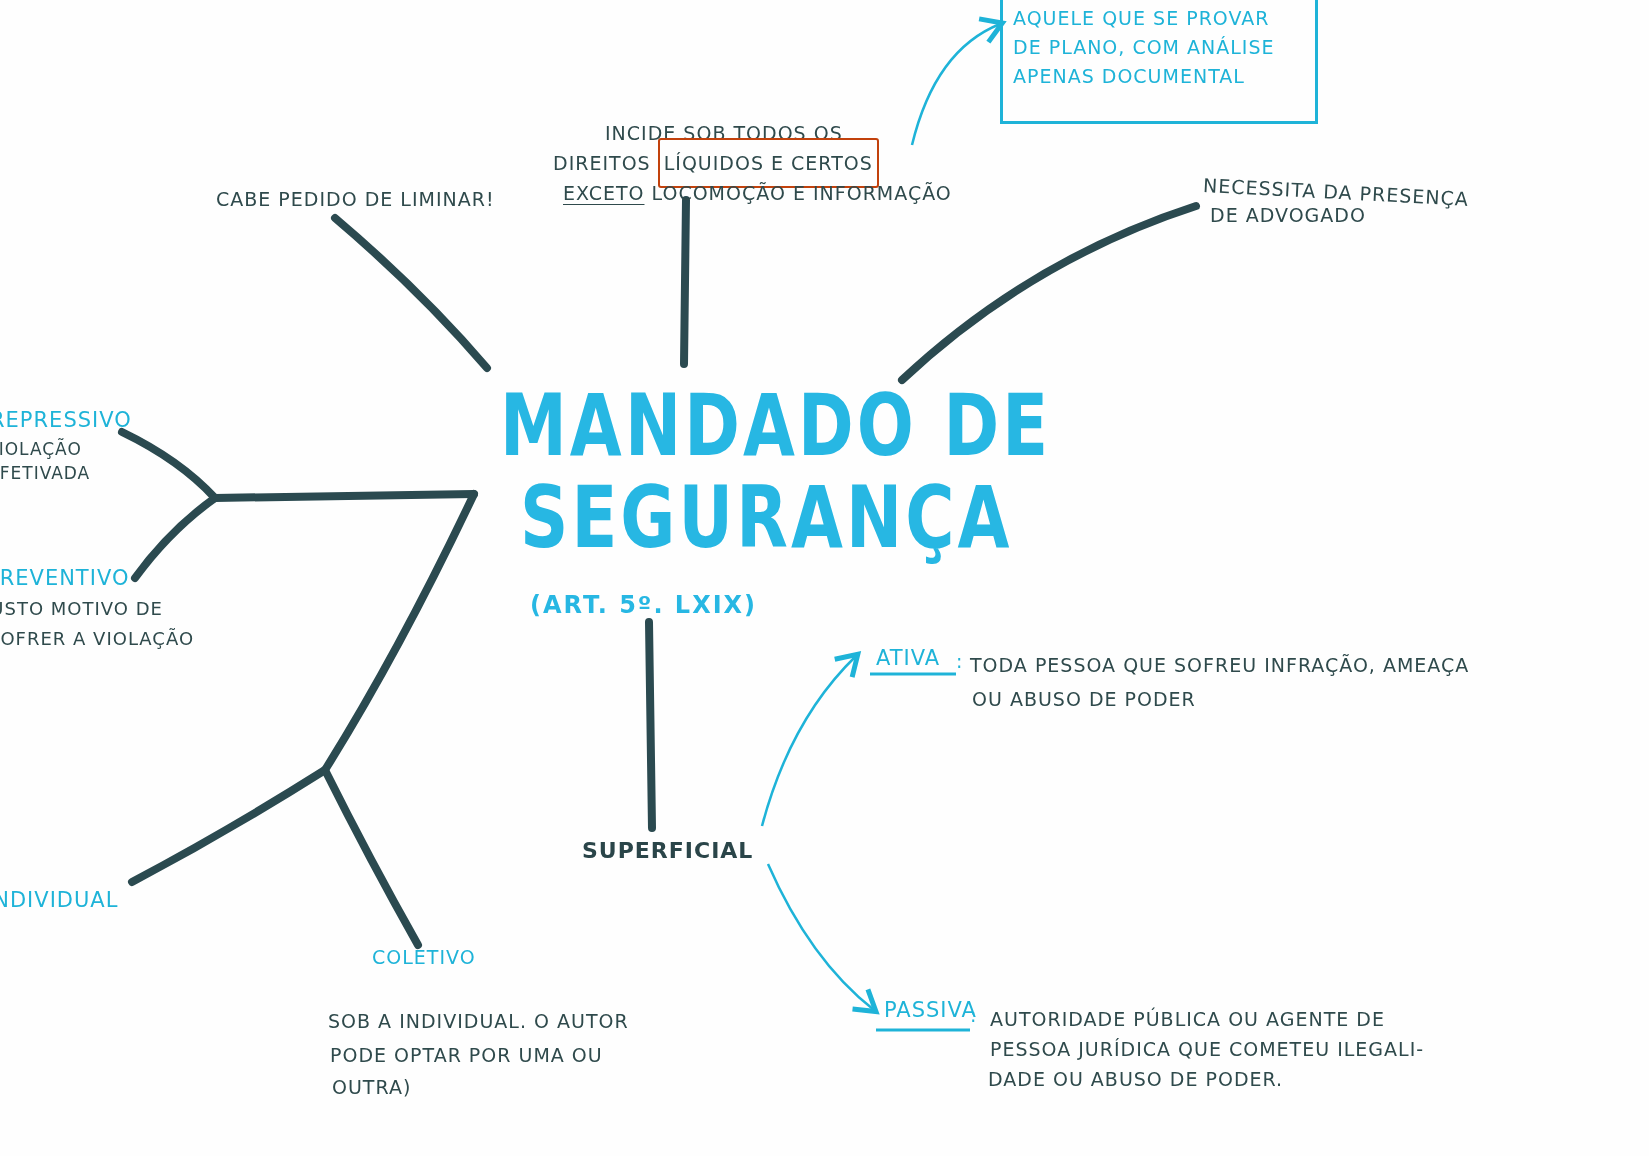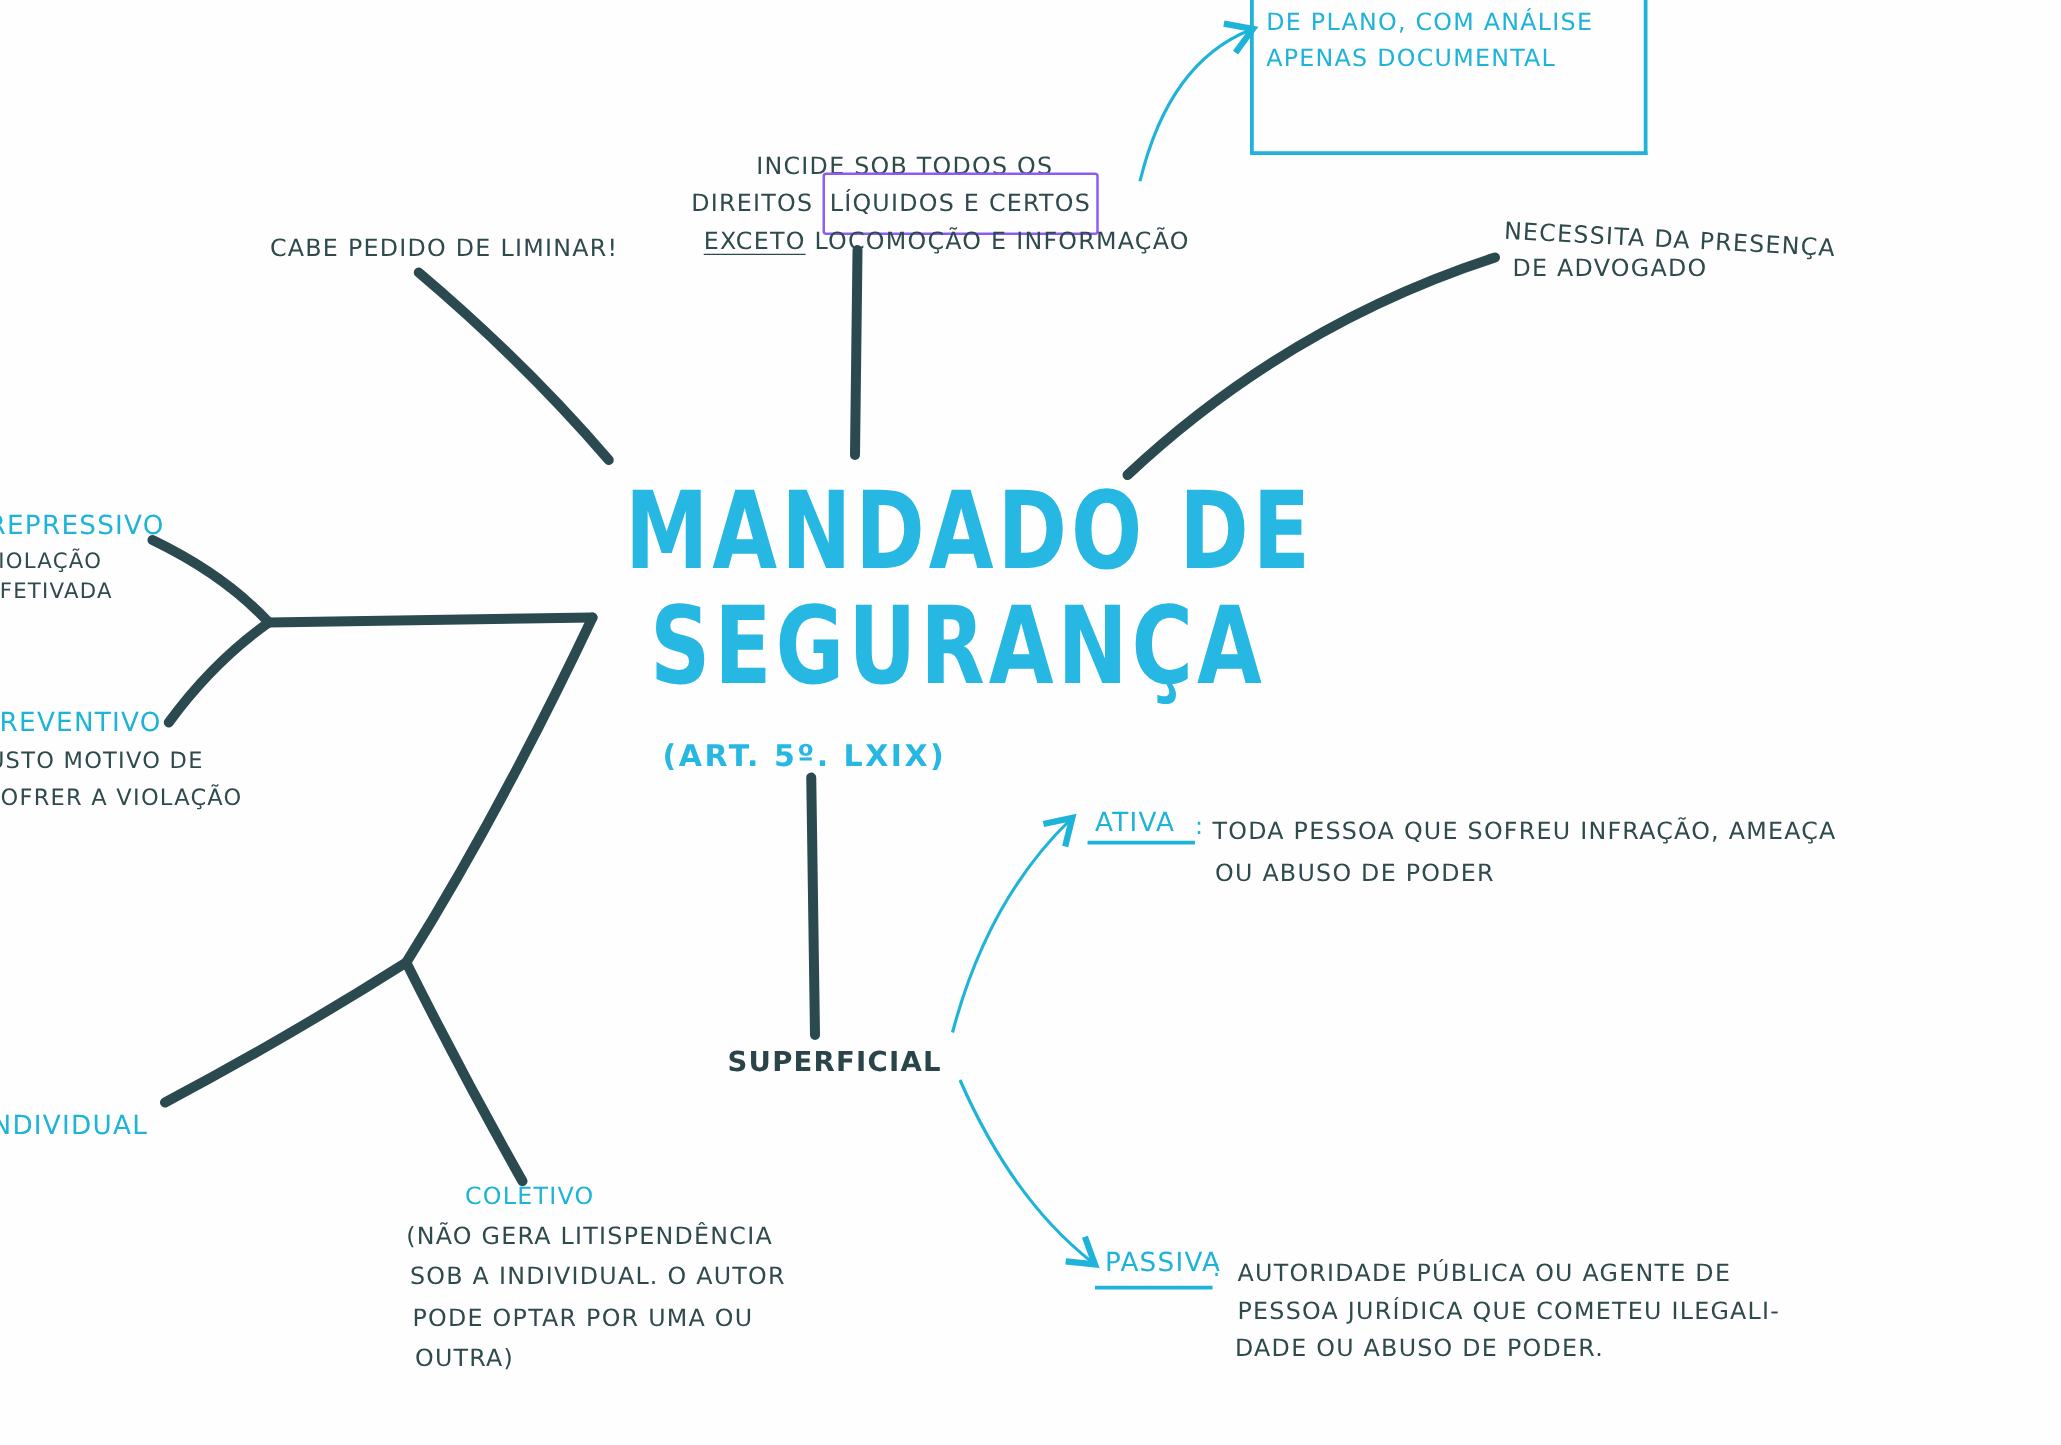"AQUELE QUE SE PROVAR" div.line { html: none -> <div>AQUELE QUE SE PROVAR</div> }
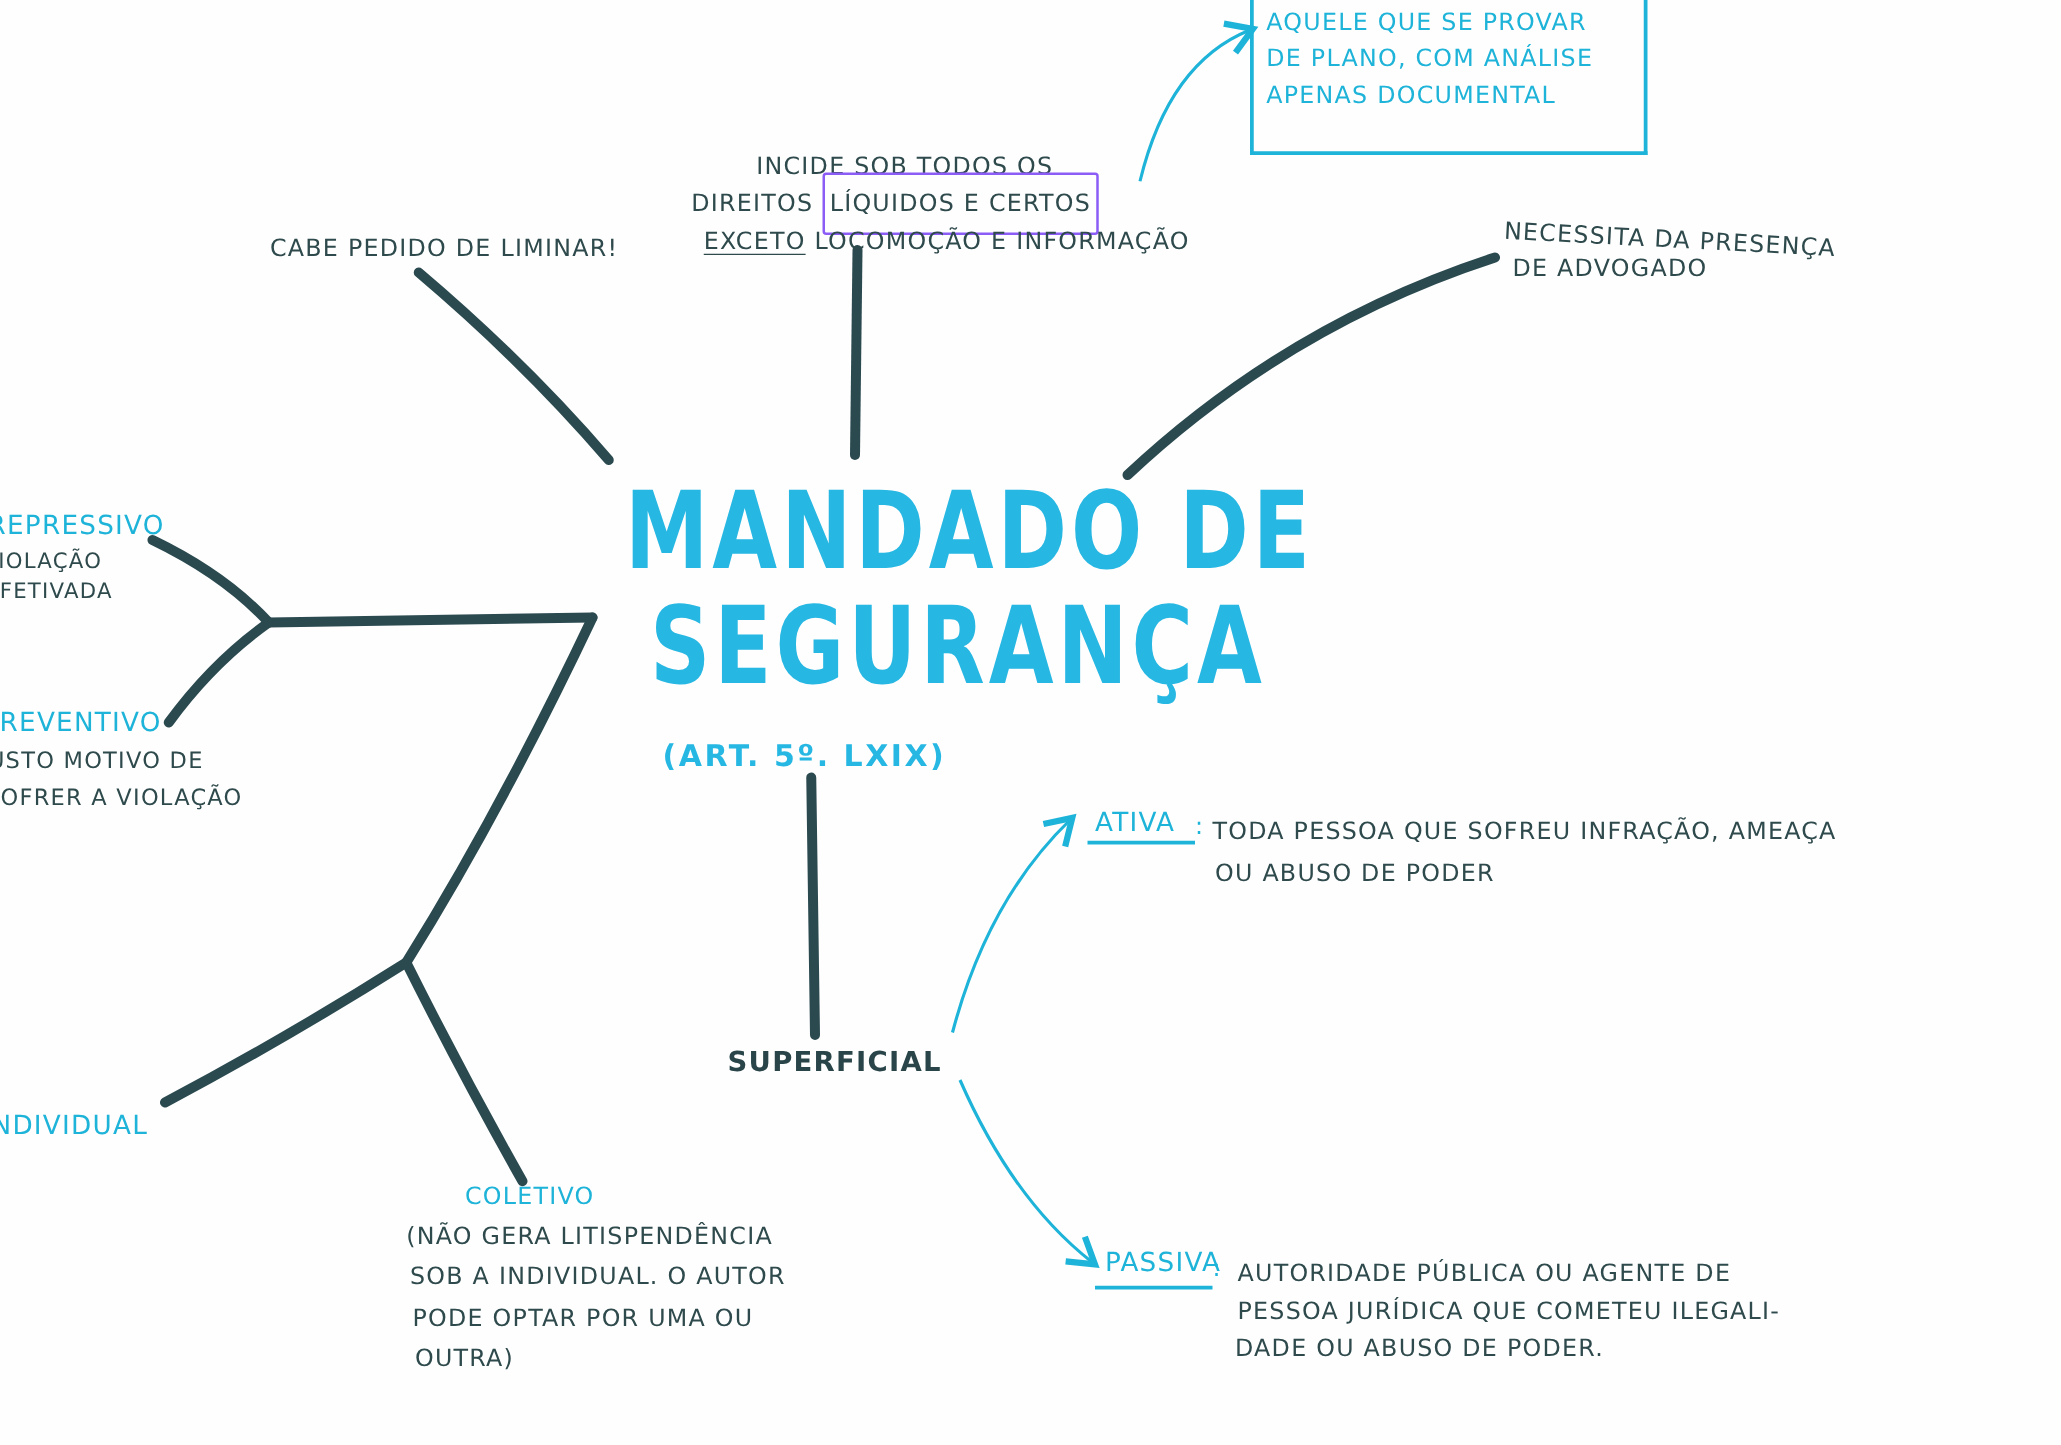"LÍQUIDOS E CERTOS" .boxed { border: 2px solid #8b5cf6 -> 2px solid #c2410c }
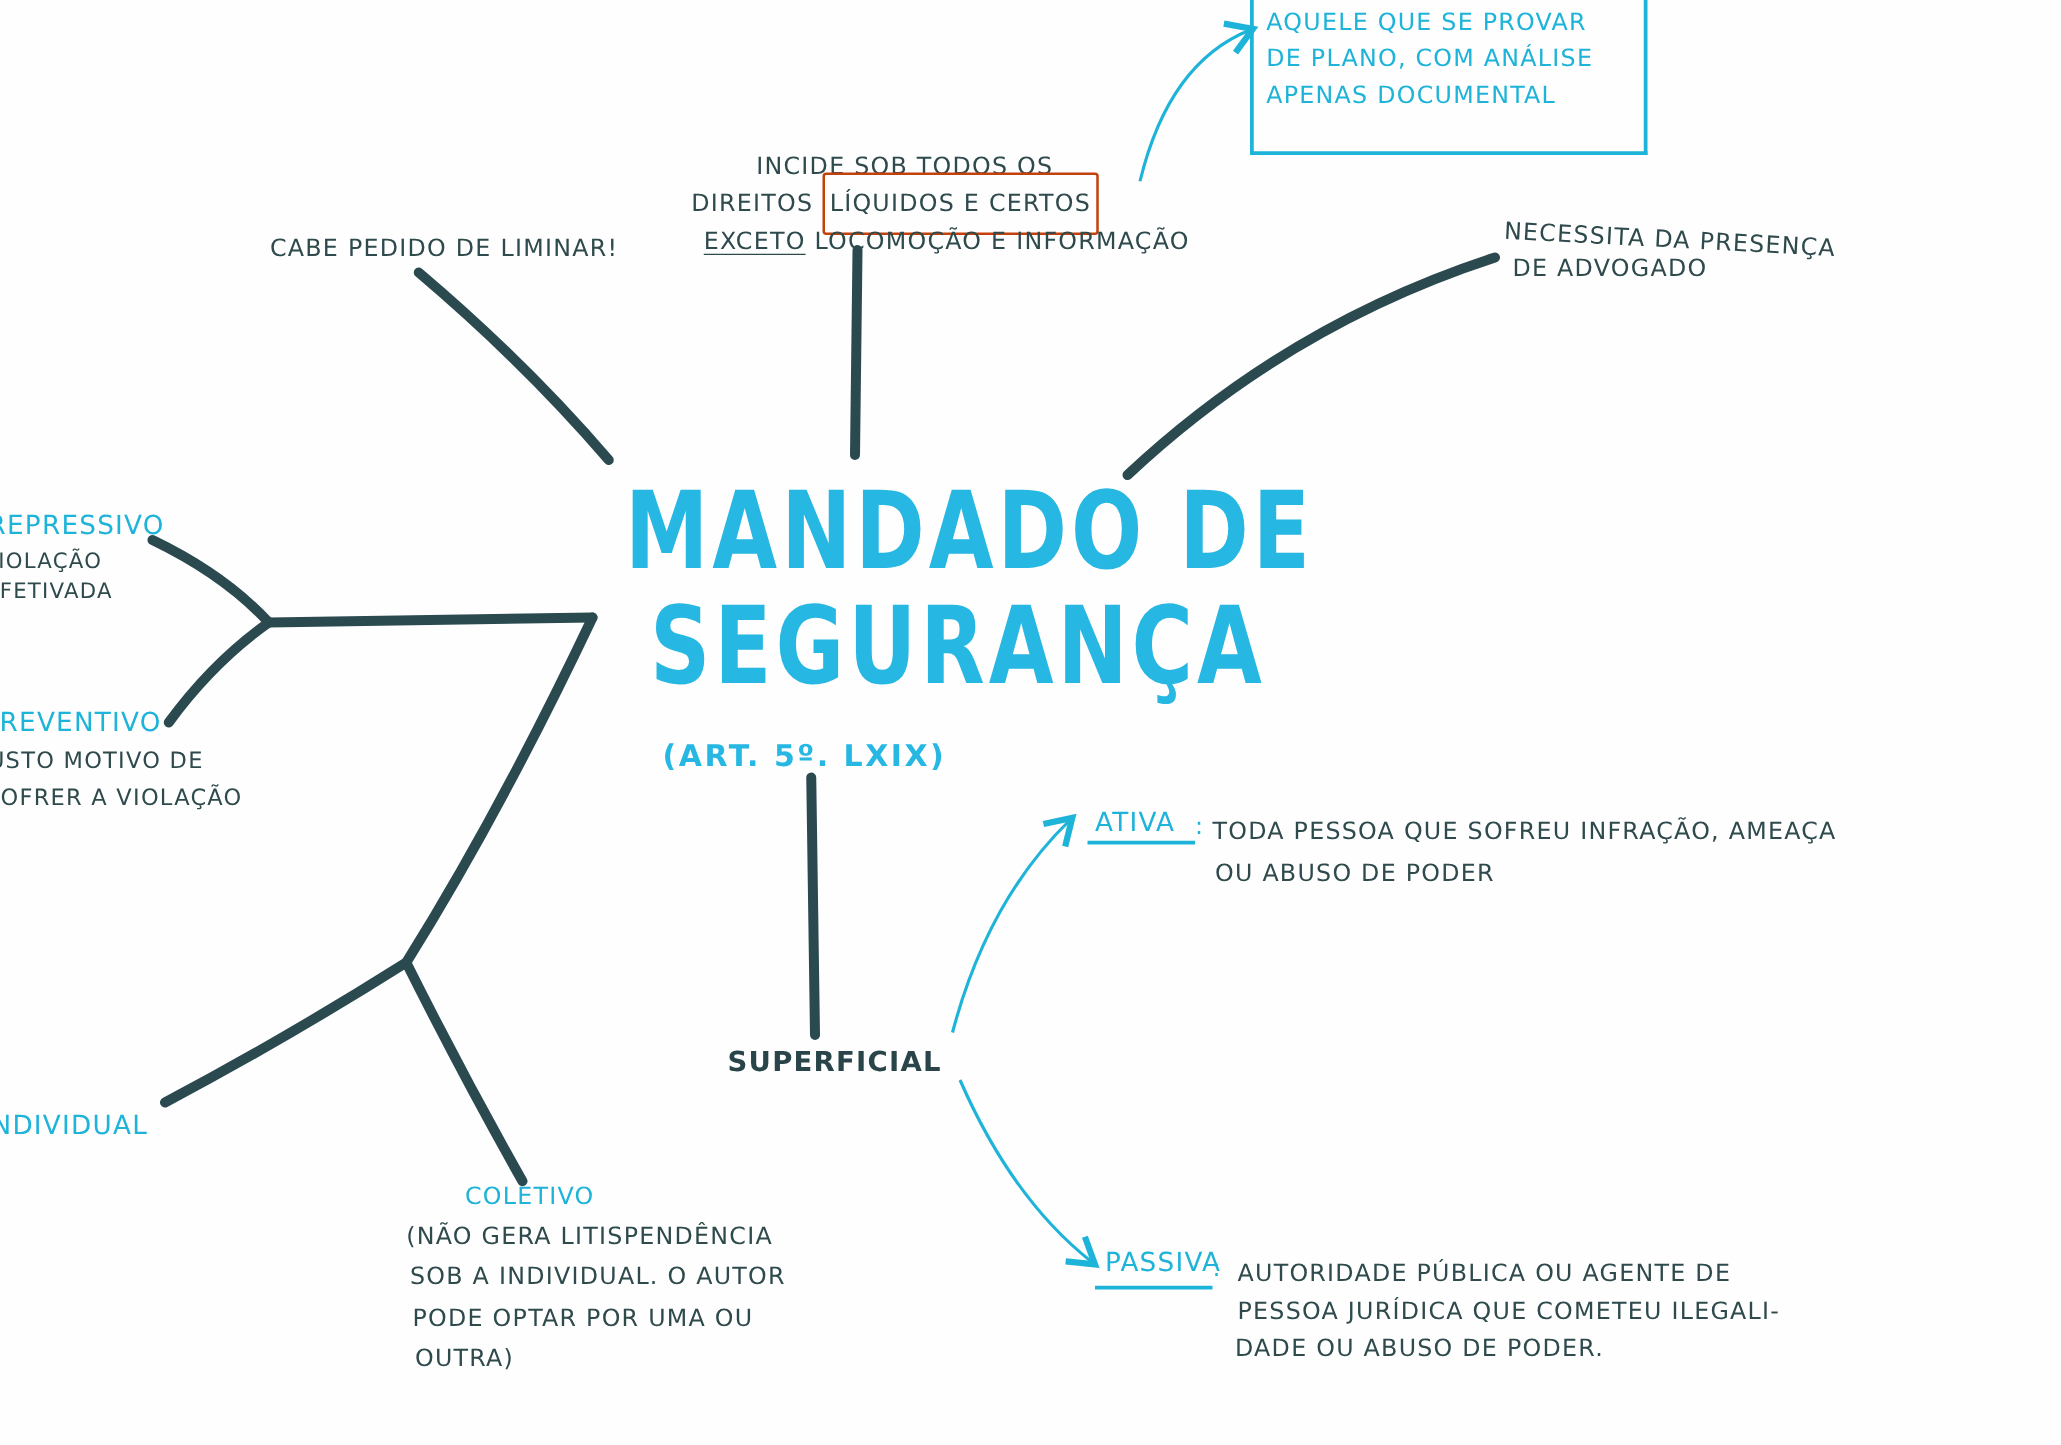"(NÃO GERA LITISPENDÊNCIA" div.txt { html: <div>(NÃO GERA LITISPENDÊNCIA</div> -> none }
